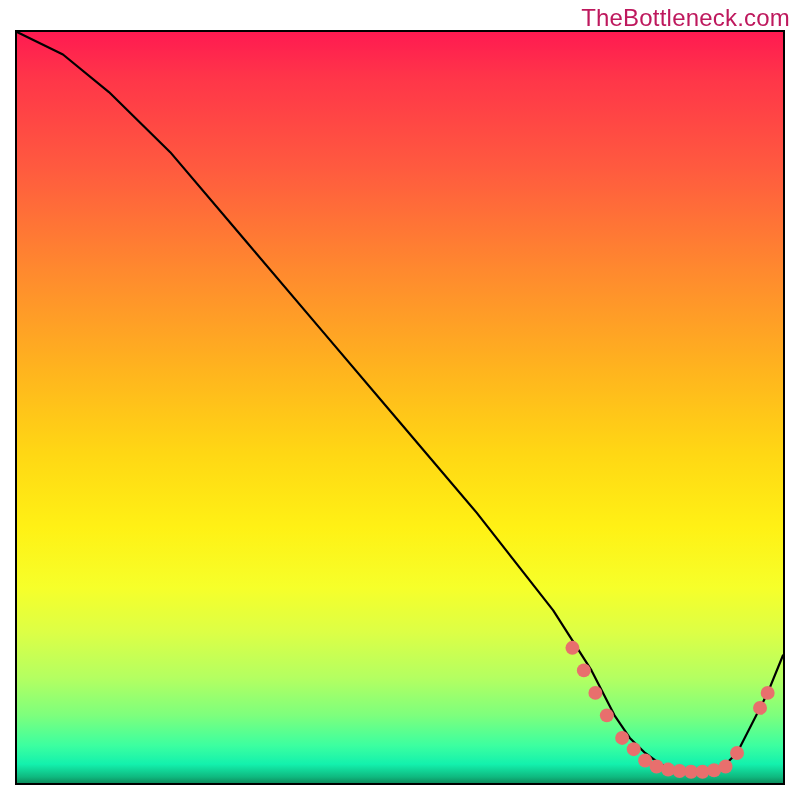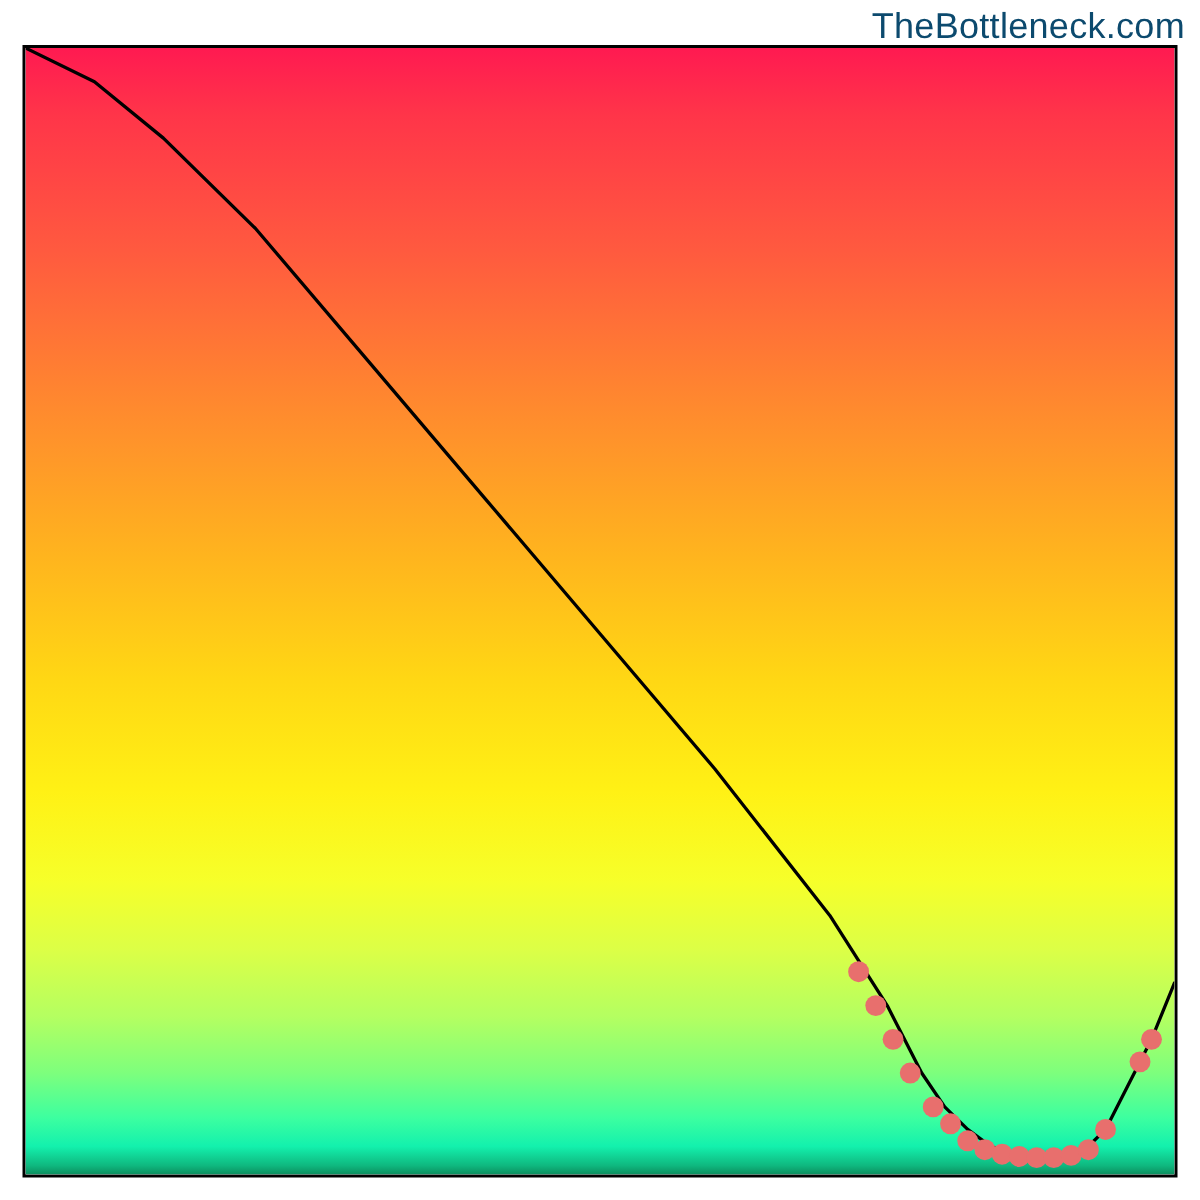"TheBottleneck.com" .watermark { color: #0c4a6e -> #be185d }
